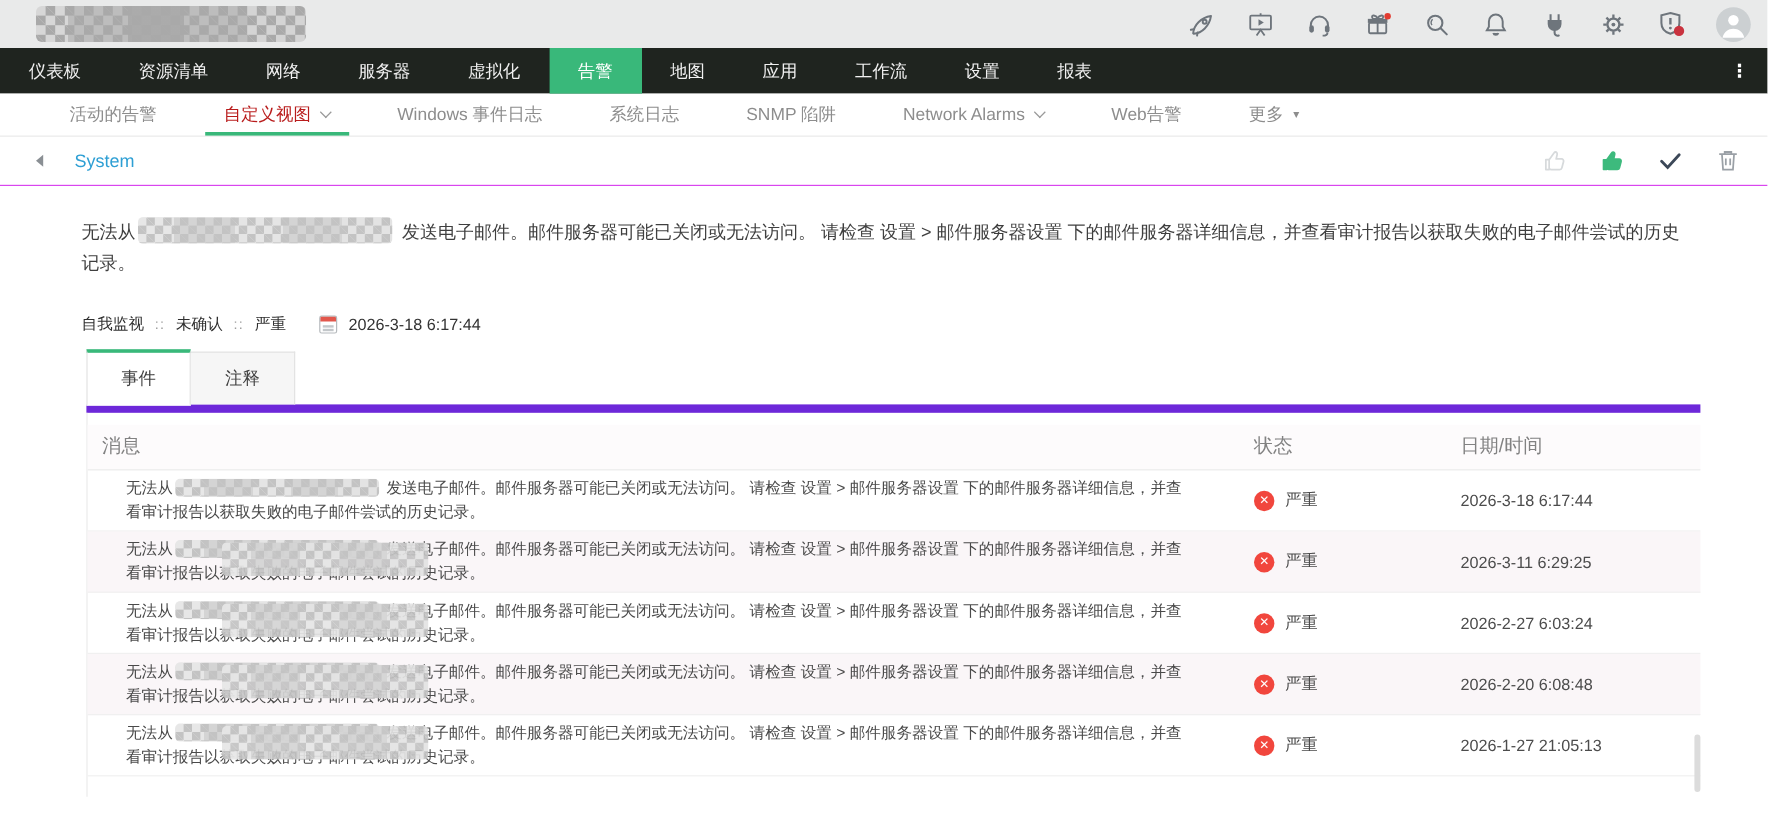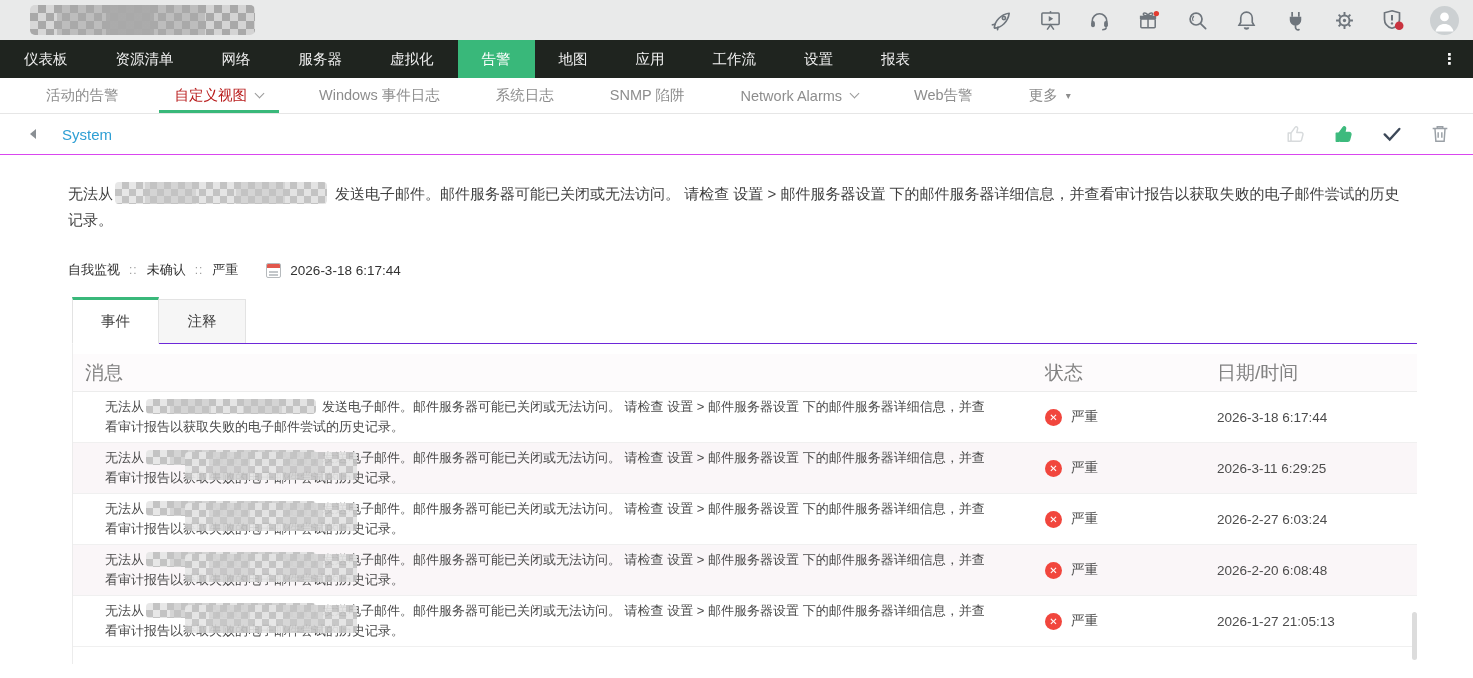"活动的告警" .subnav { padding-left: 18px -> 30px }
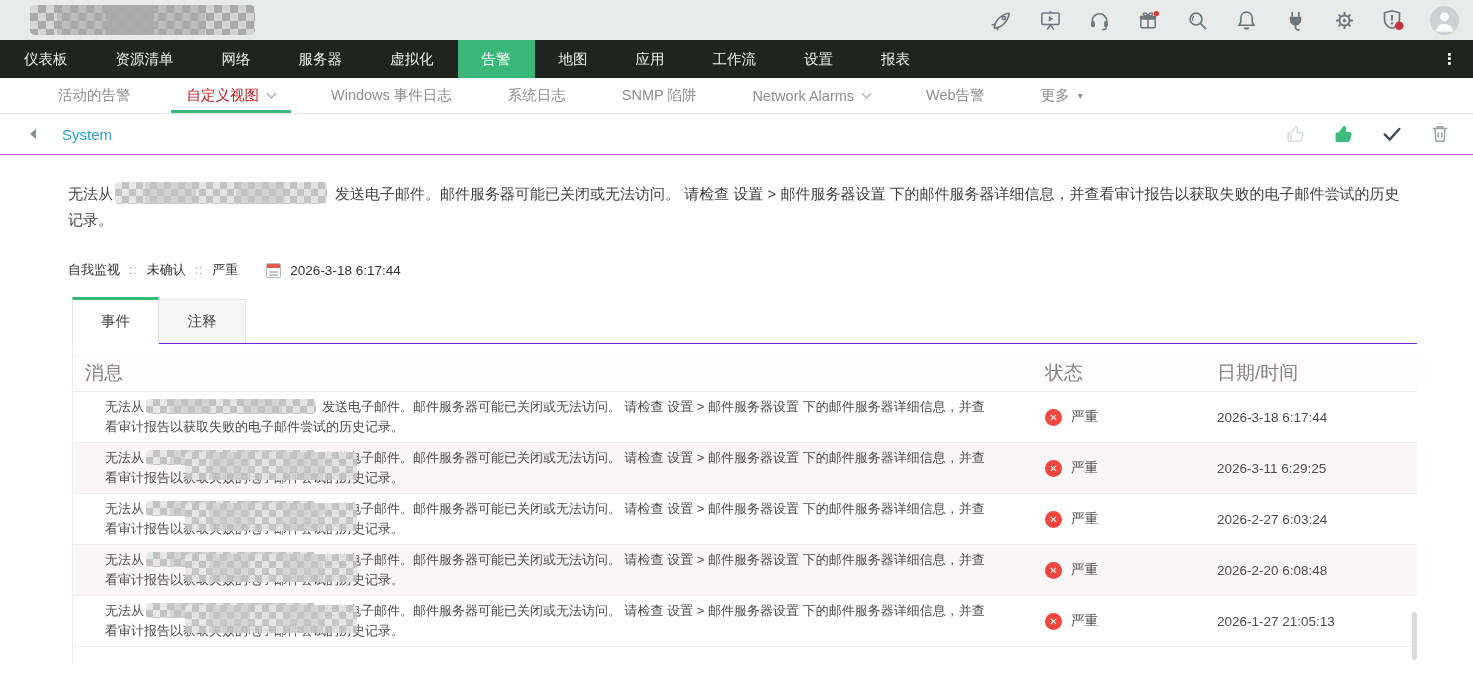"事件" .tab-strip { border-bottom: 1px solid #6d28d9 -> 7px solid #6d28d9 }
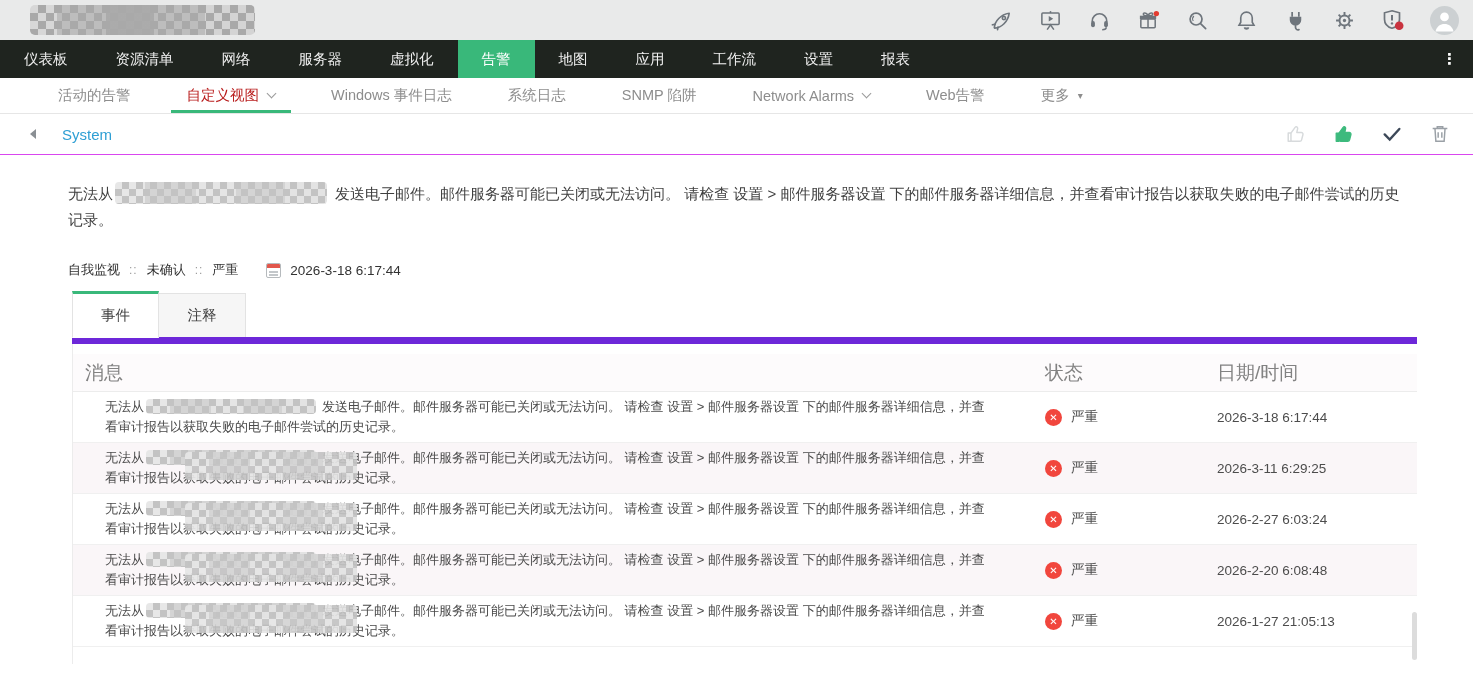"消息" .thead { font-size: 19px -> 16px }
